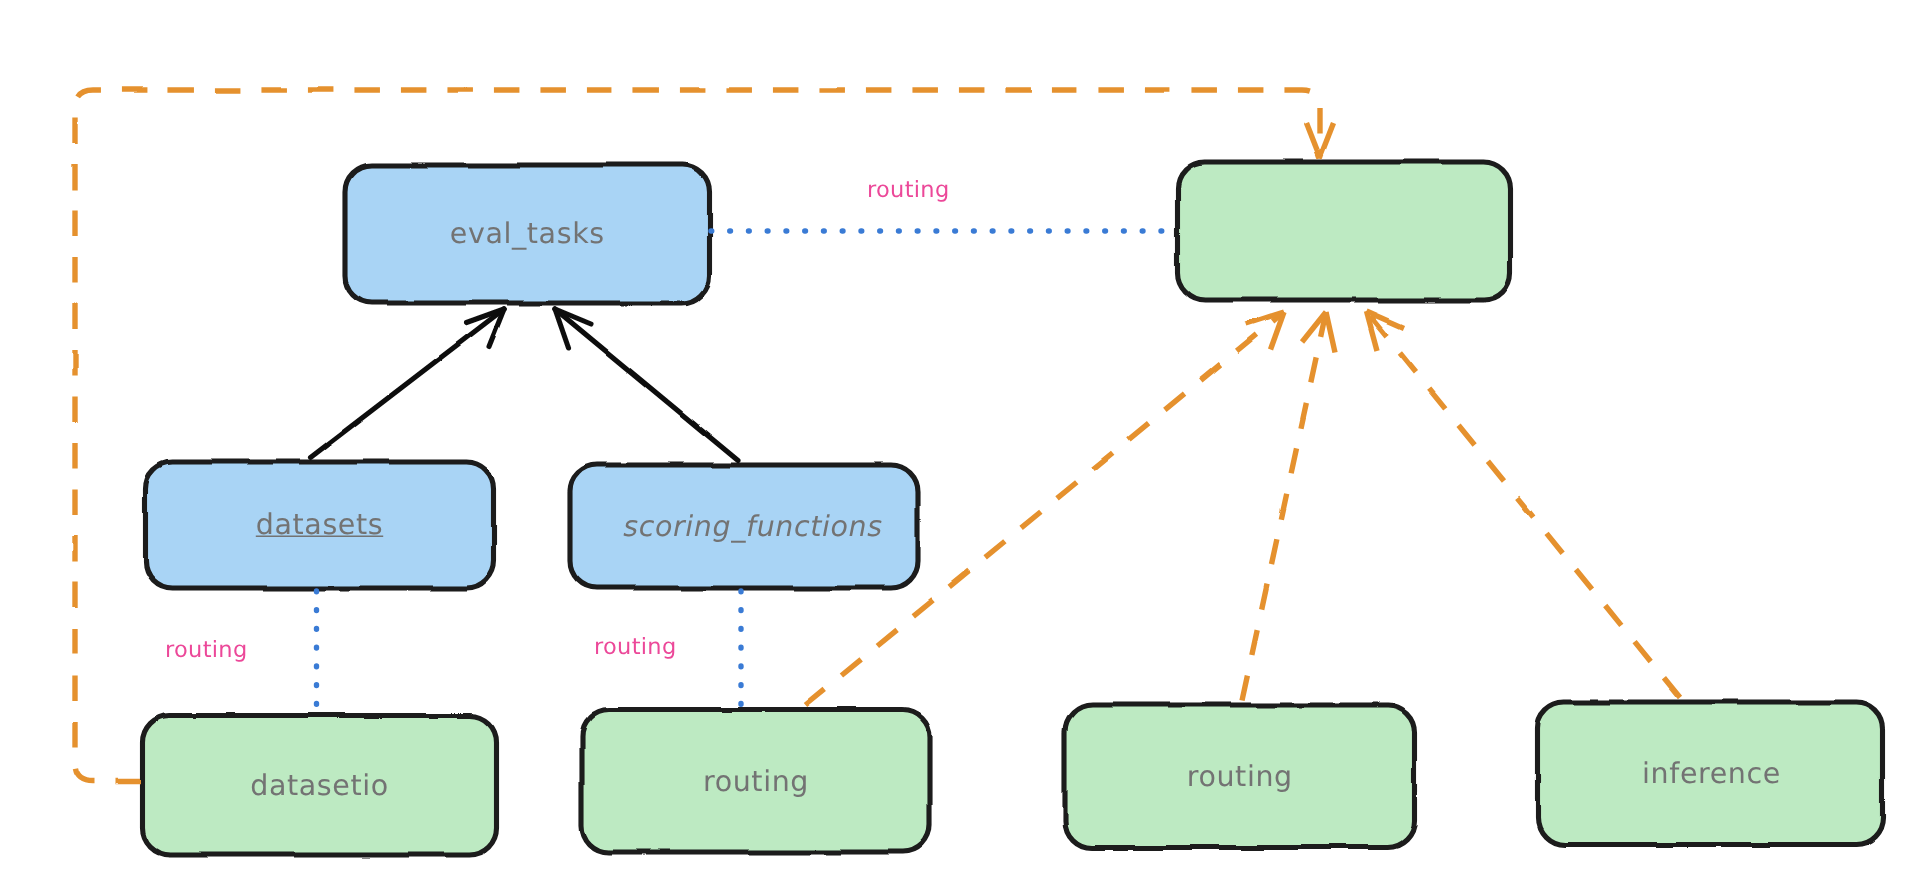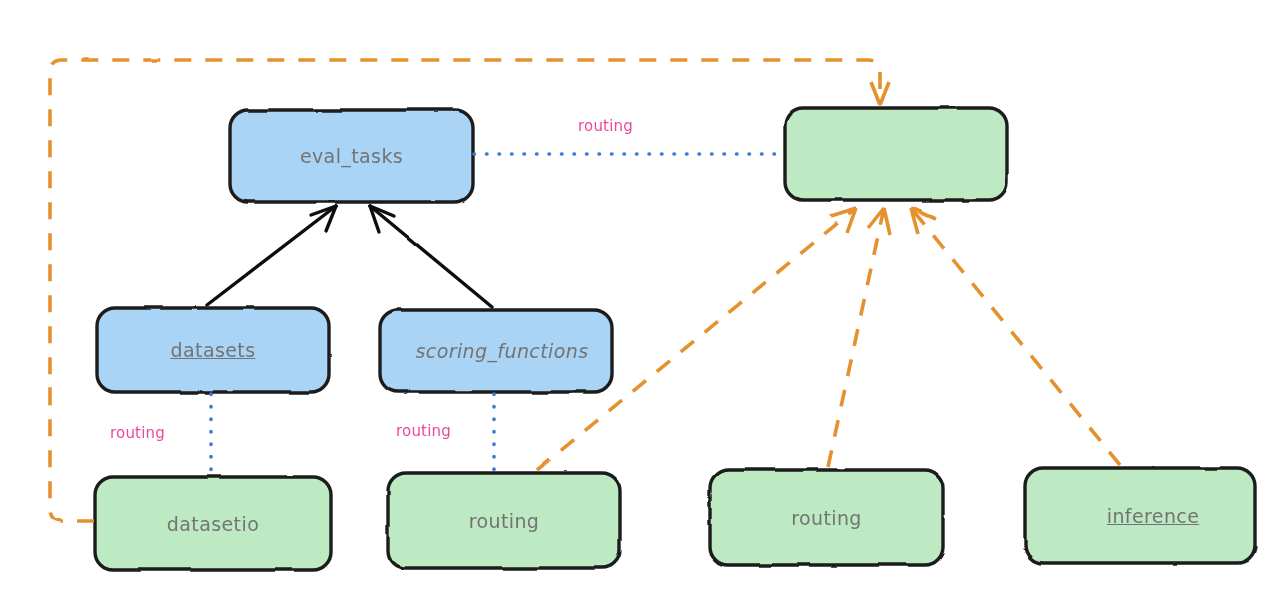"inference" div.node-label { text-decoration: underline -> none; width: 256px -> 232px }
